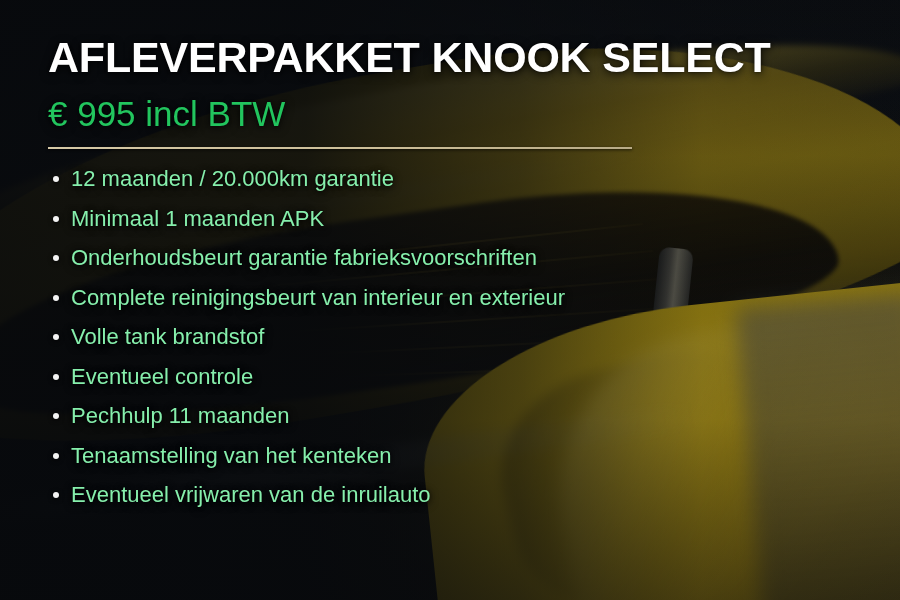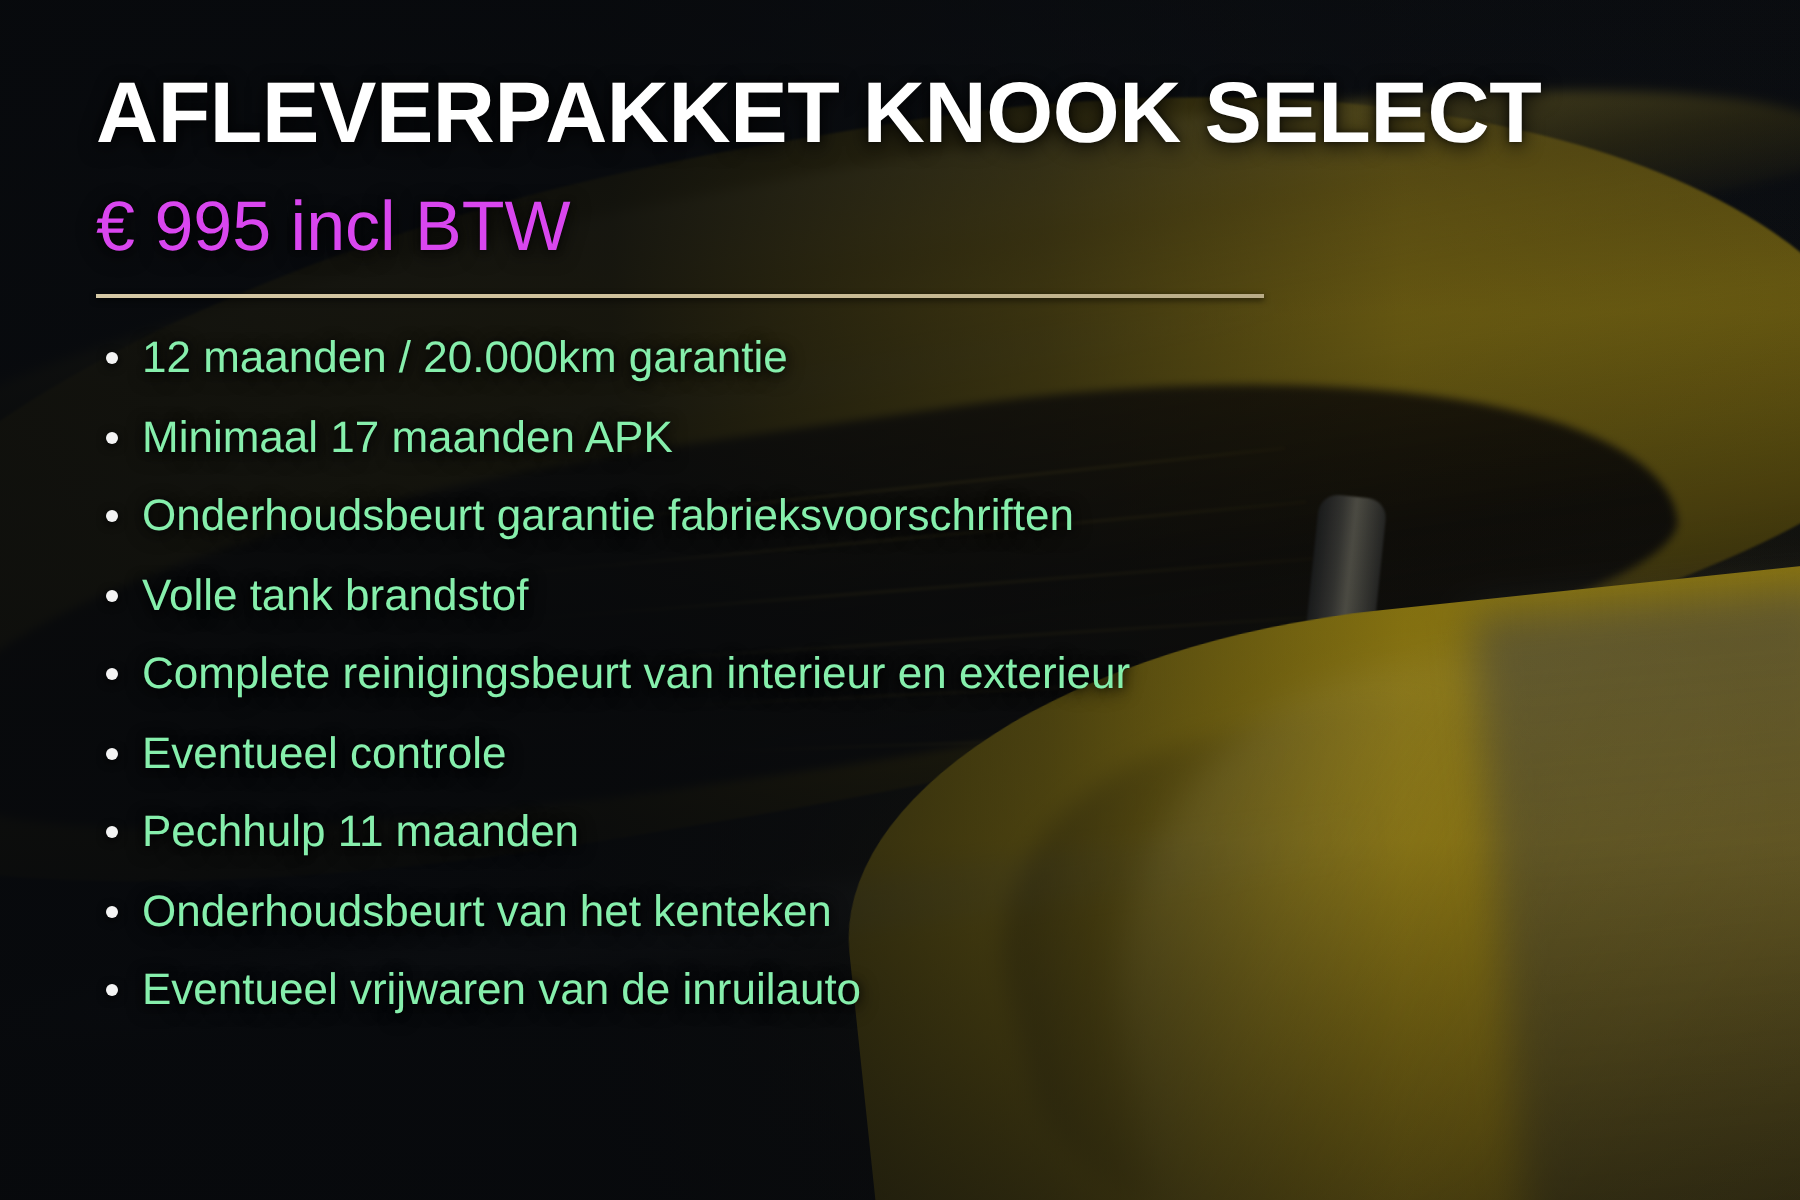"€ 995 incl BTW" .price { color: #d946ef -> #22c55e }
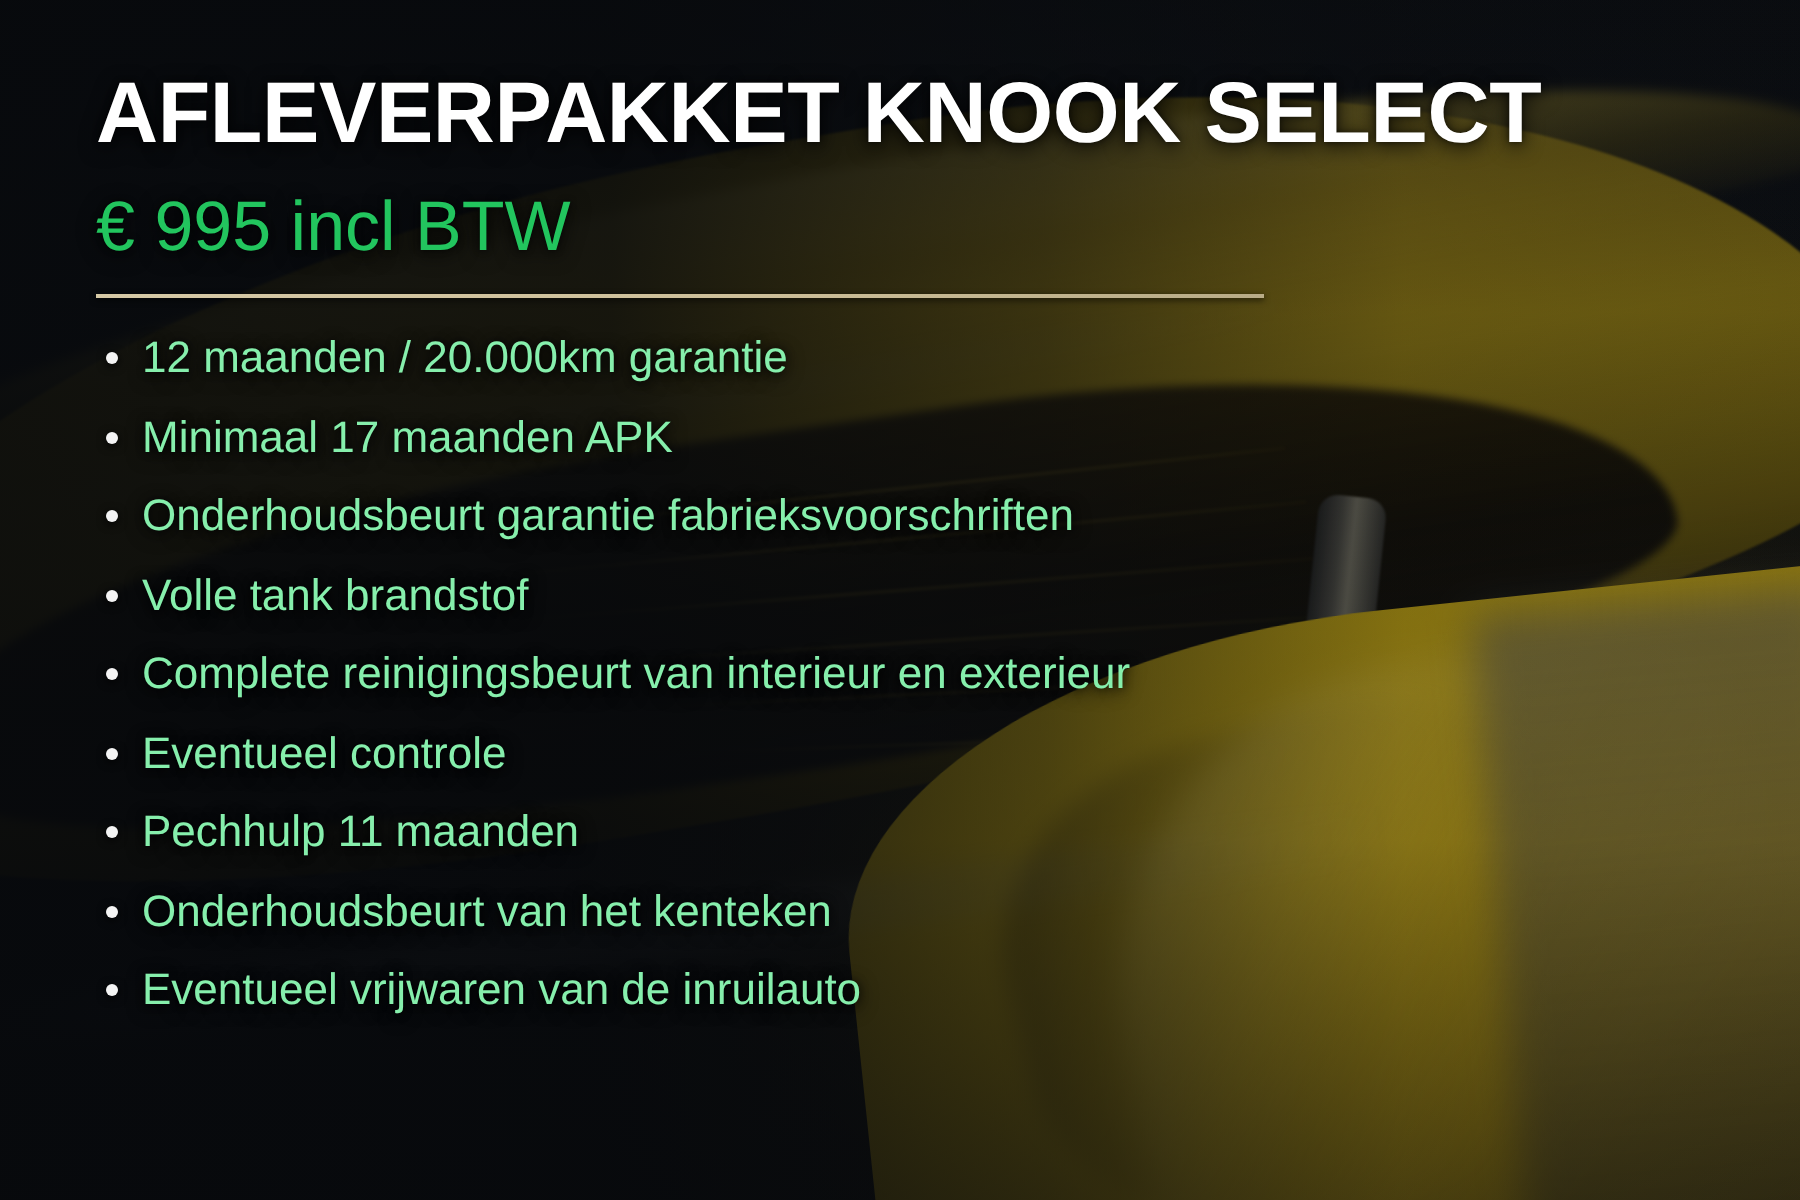"Minimaal 17 maanden APK" span { text: 17 -> 1 }
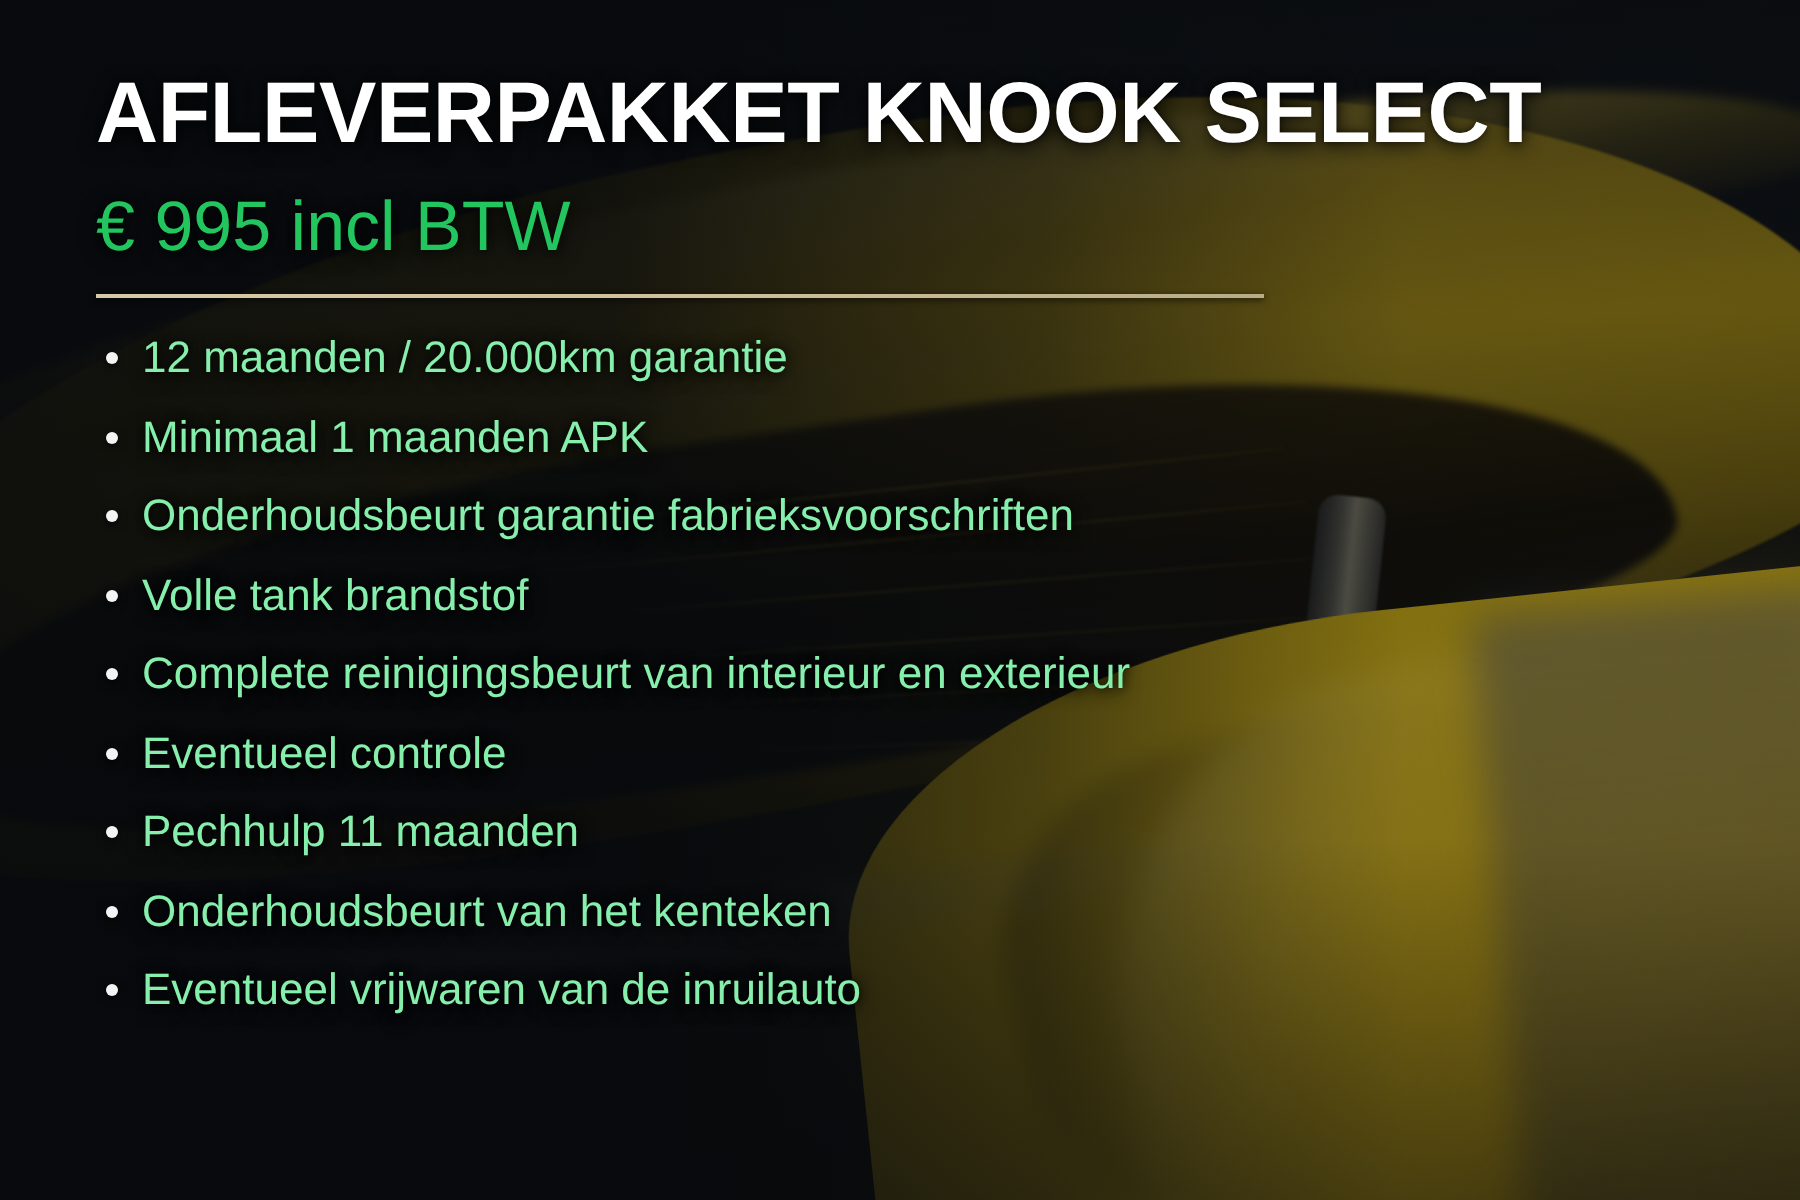"Volle tank brandstof" li.feature-item { order: before "Complete reinigingsbeurt van interieur" -> after "Complete reinigingsbeurt van interieur" }
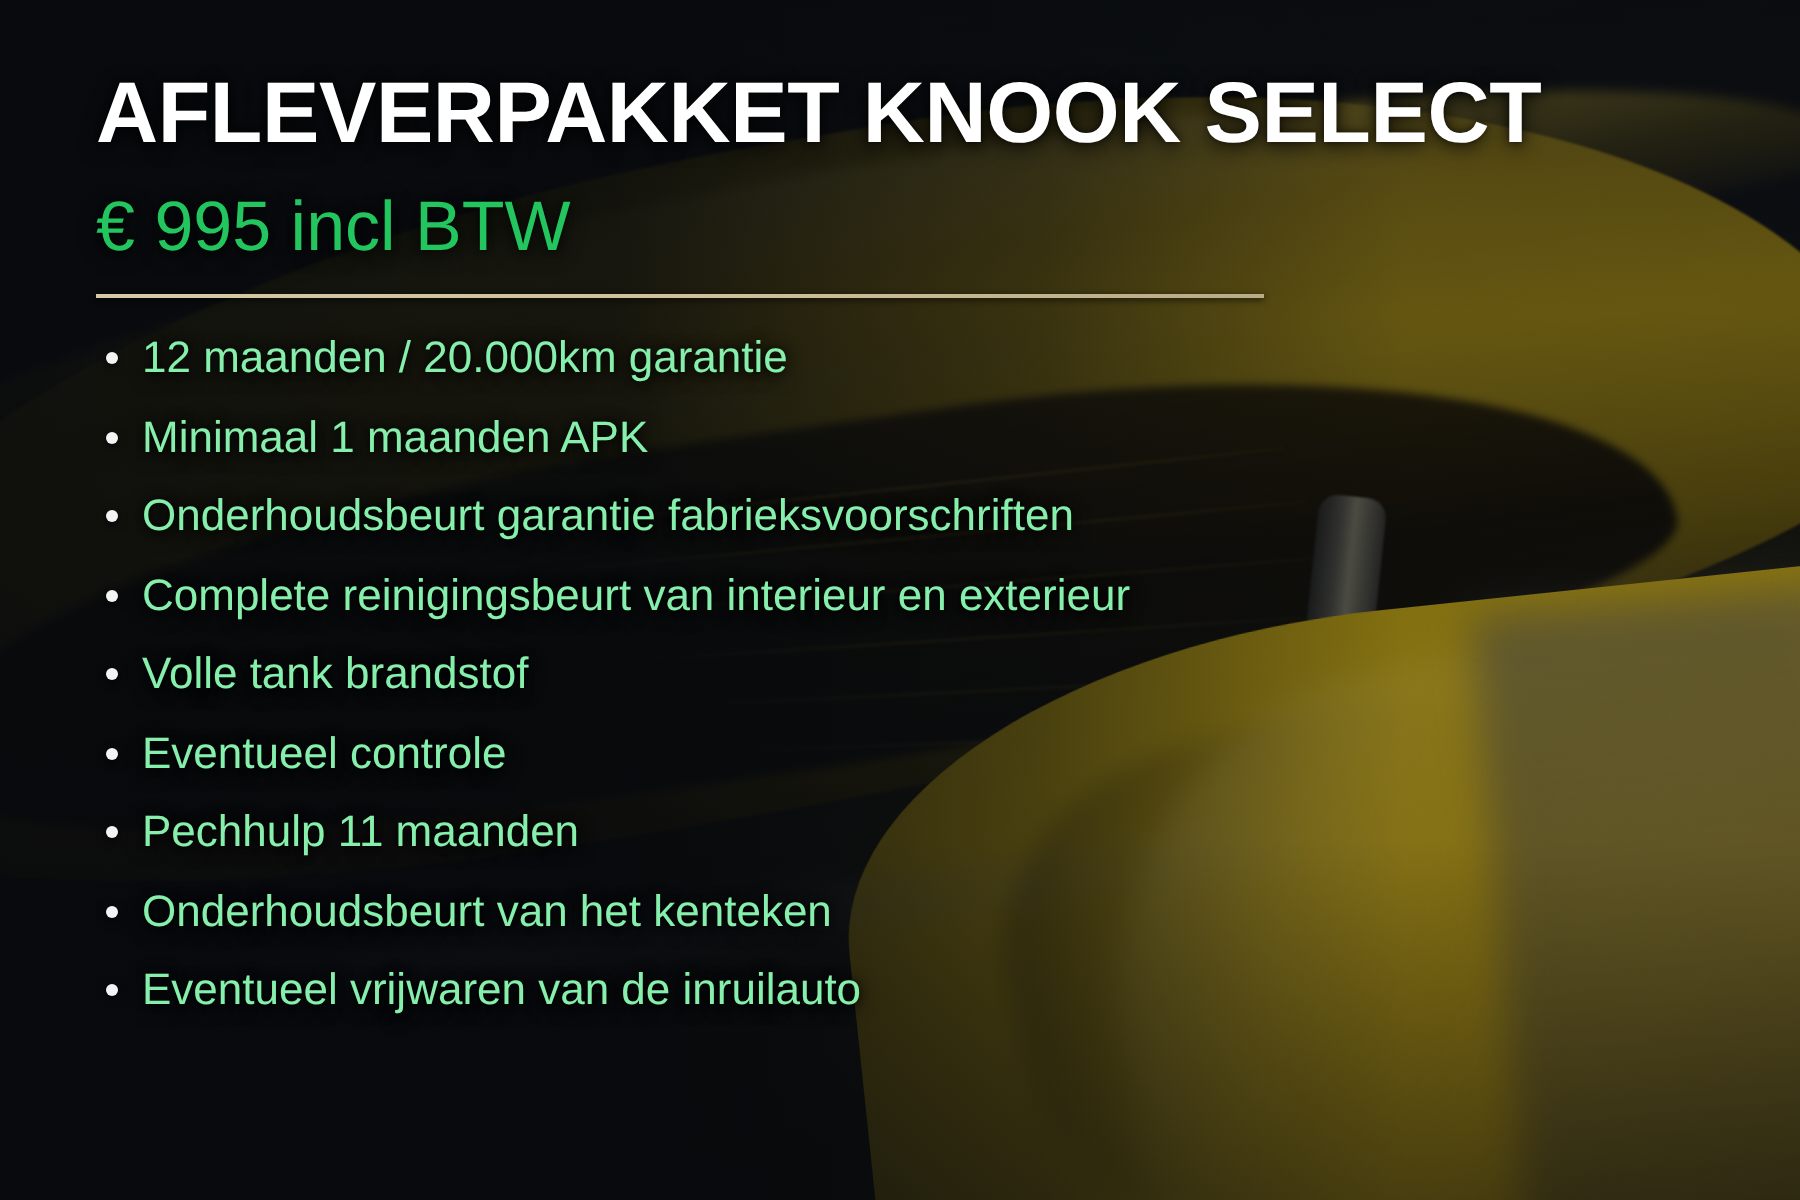"Onderhoudsbeurt van het kenteken" span { text: Onderhoudsbeurt -> Tenaamstelling }
